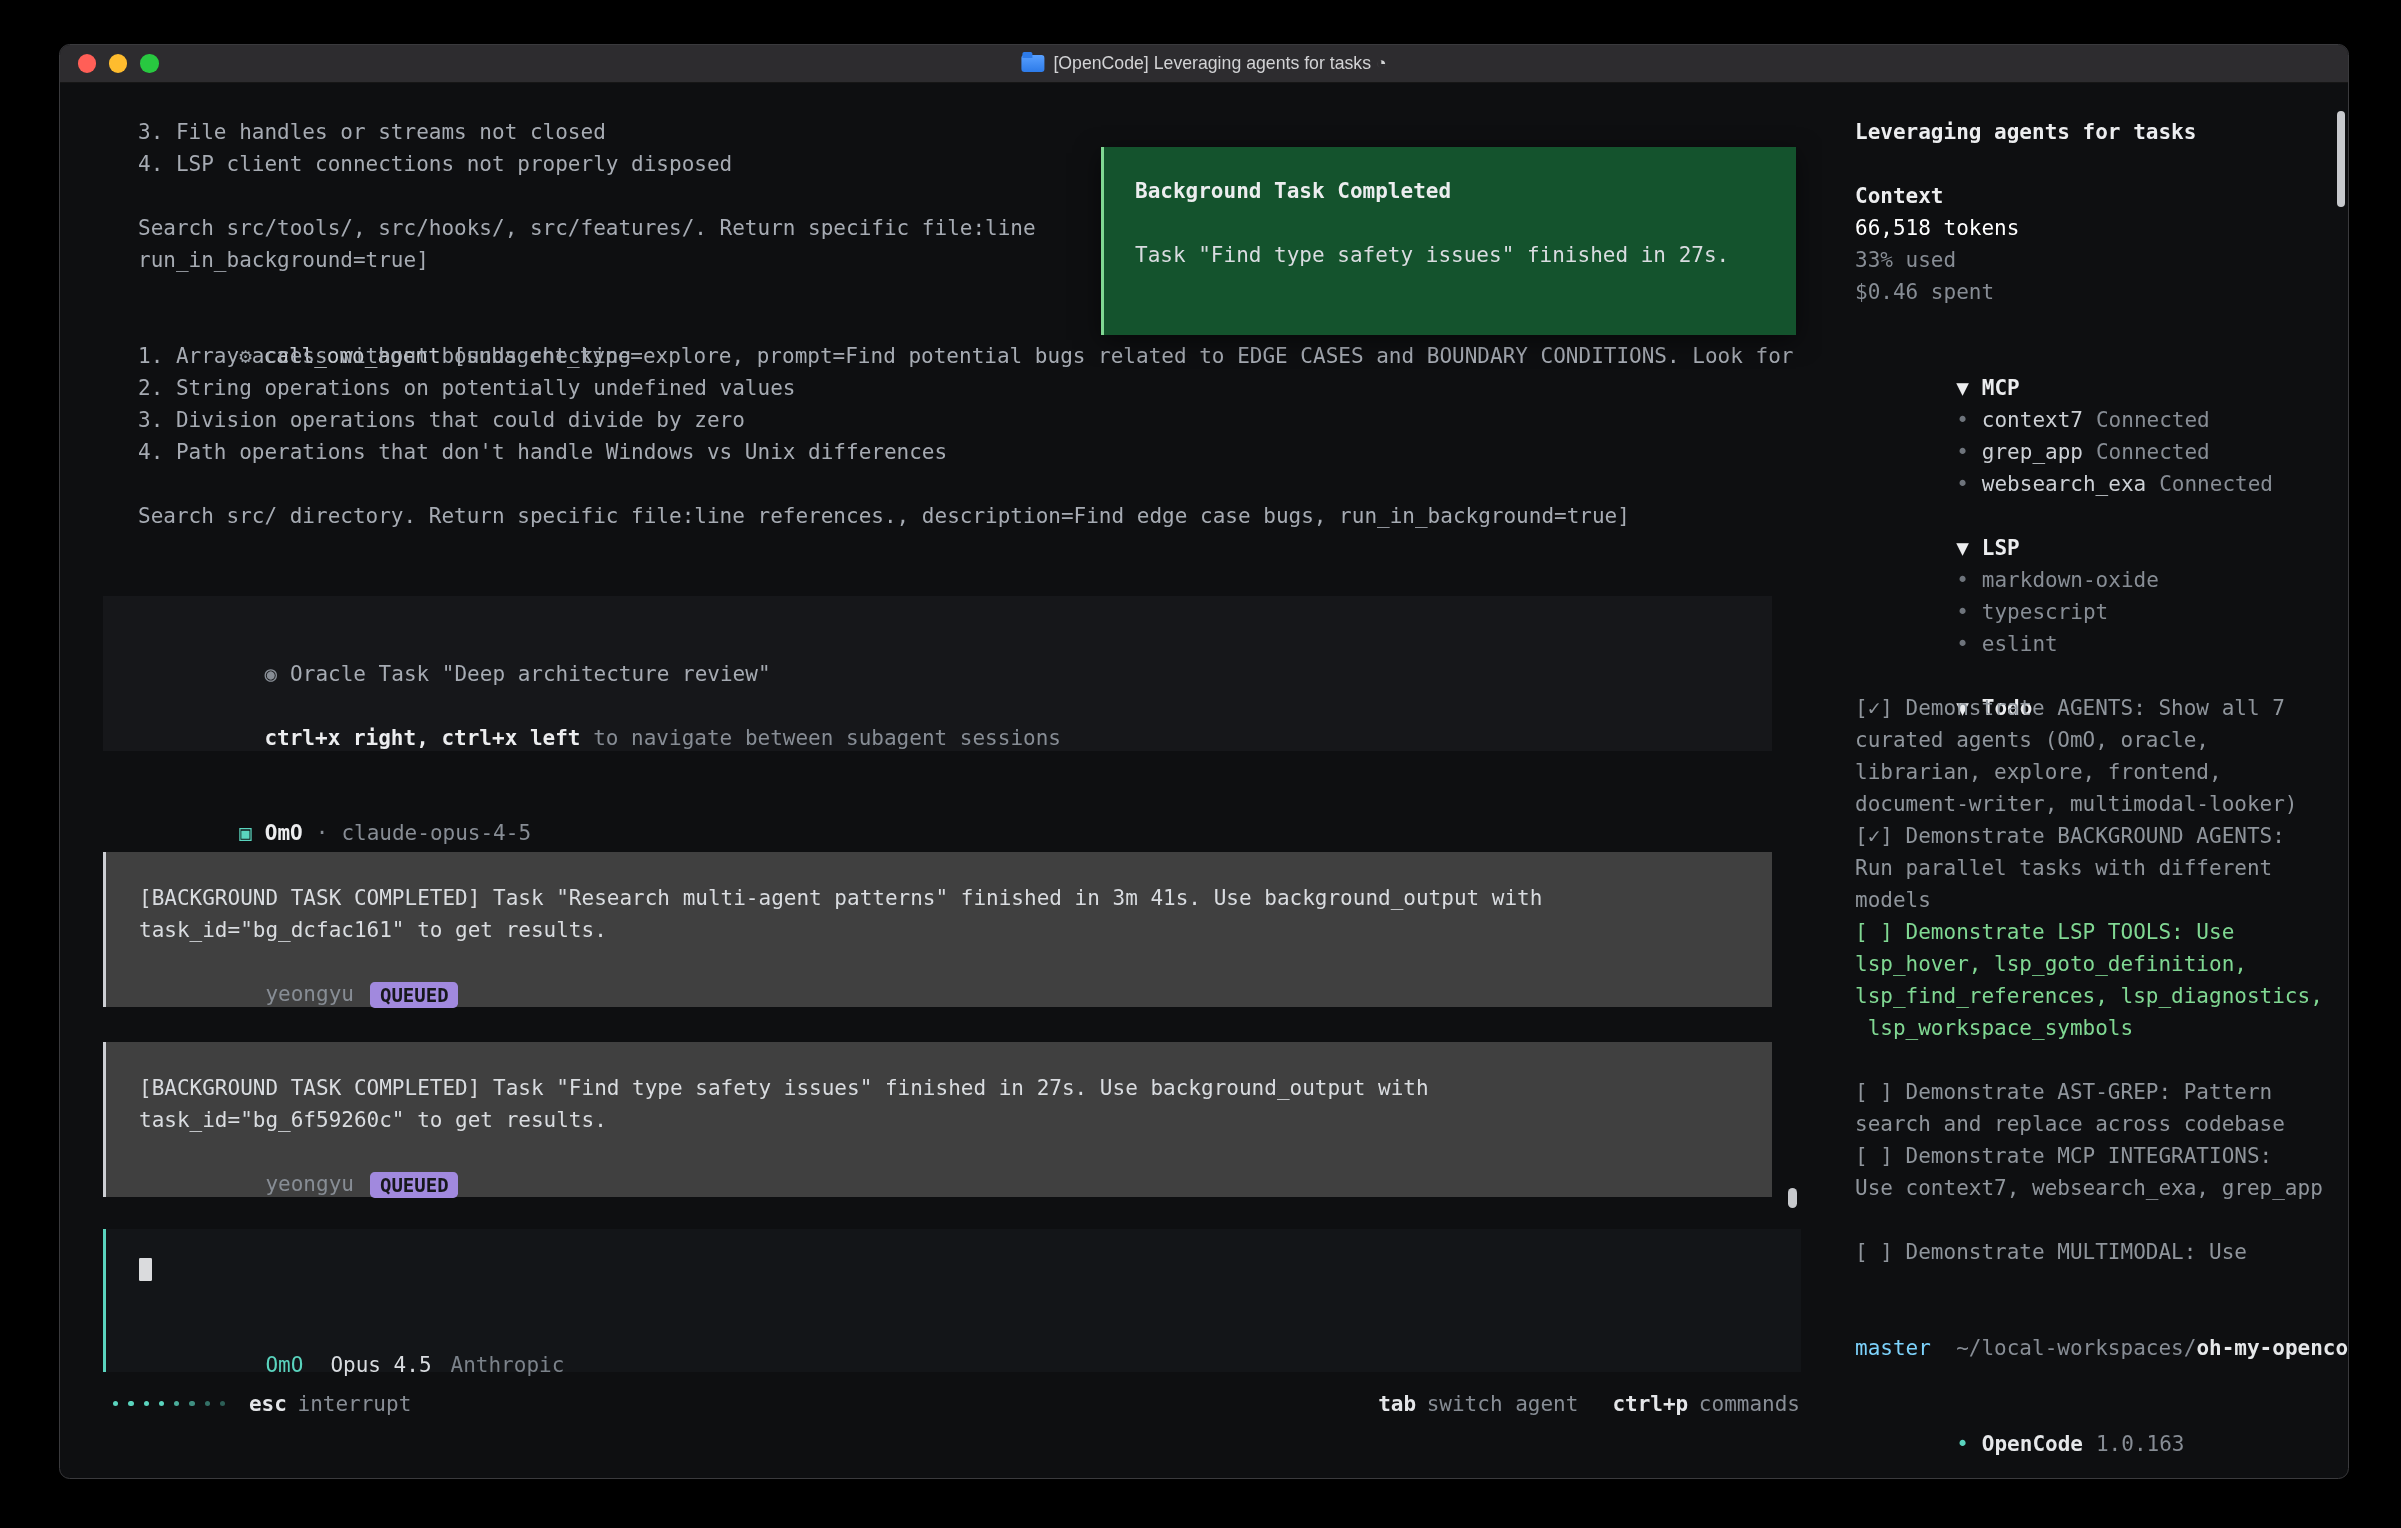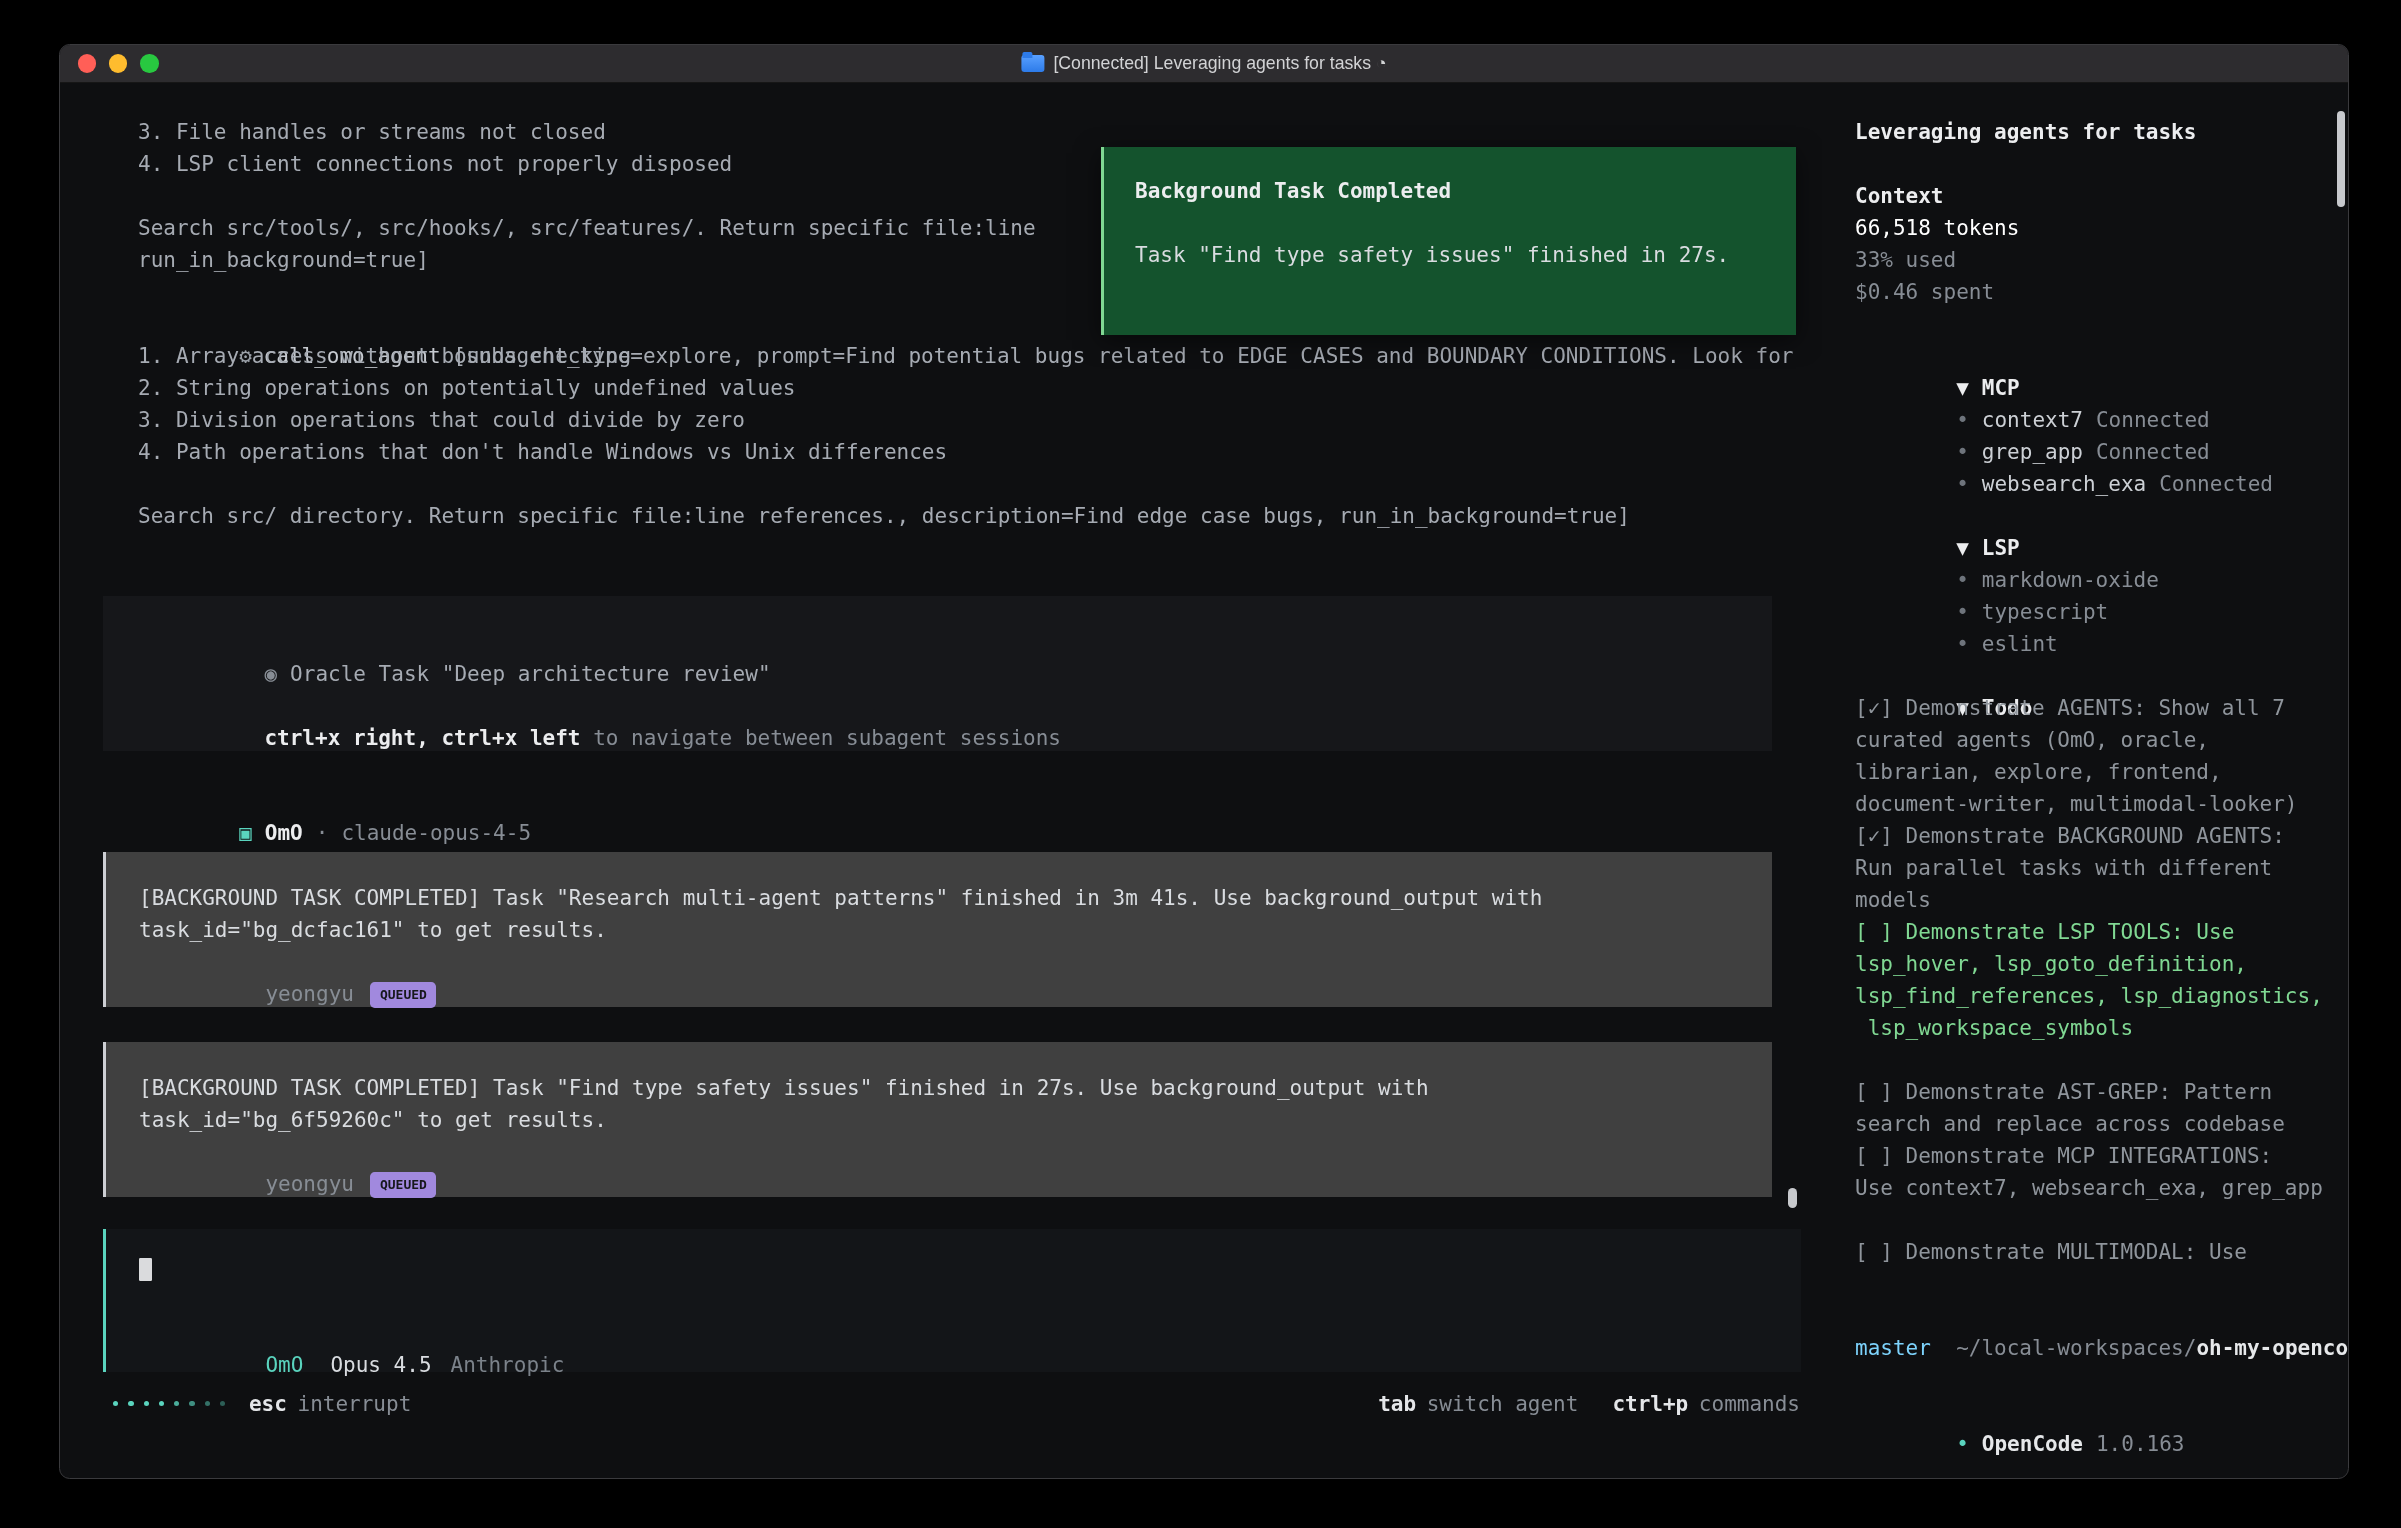"[Connected] Leveraging agents for tasks" span { text: Connected -> OpenCode }
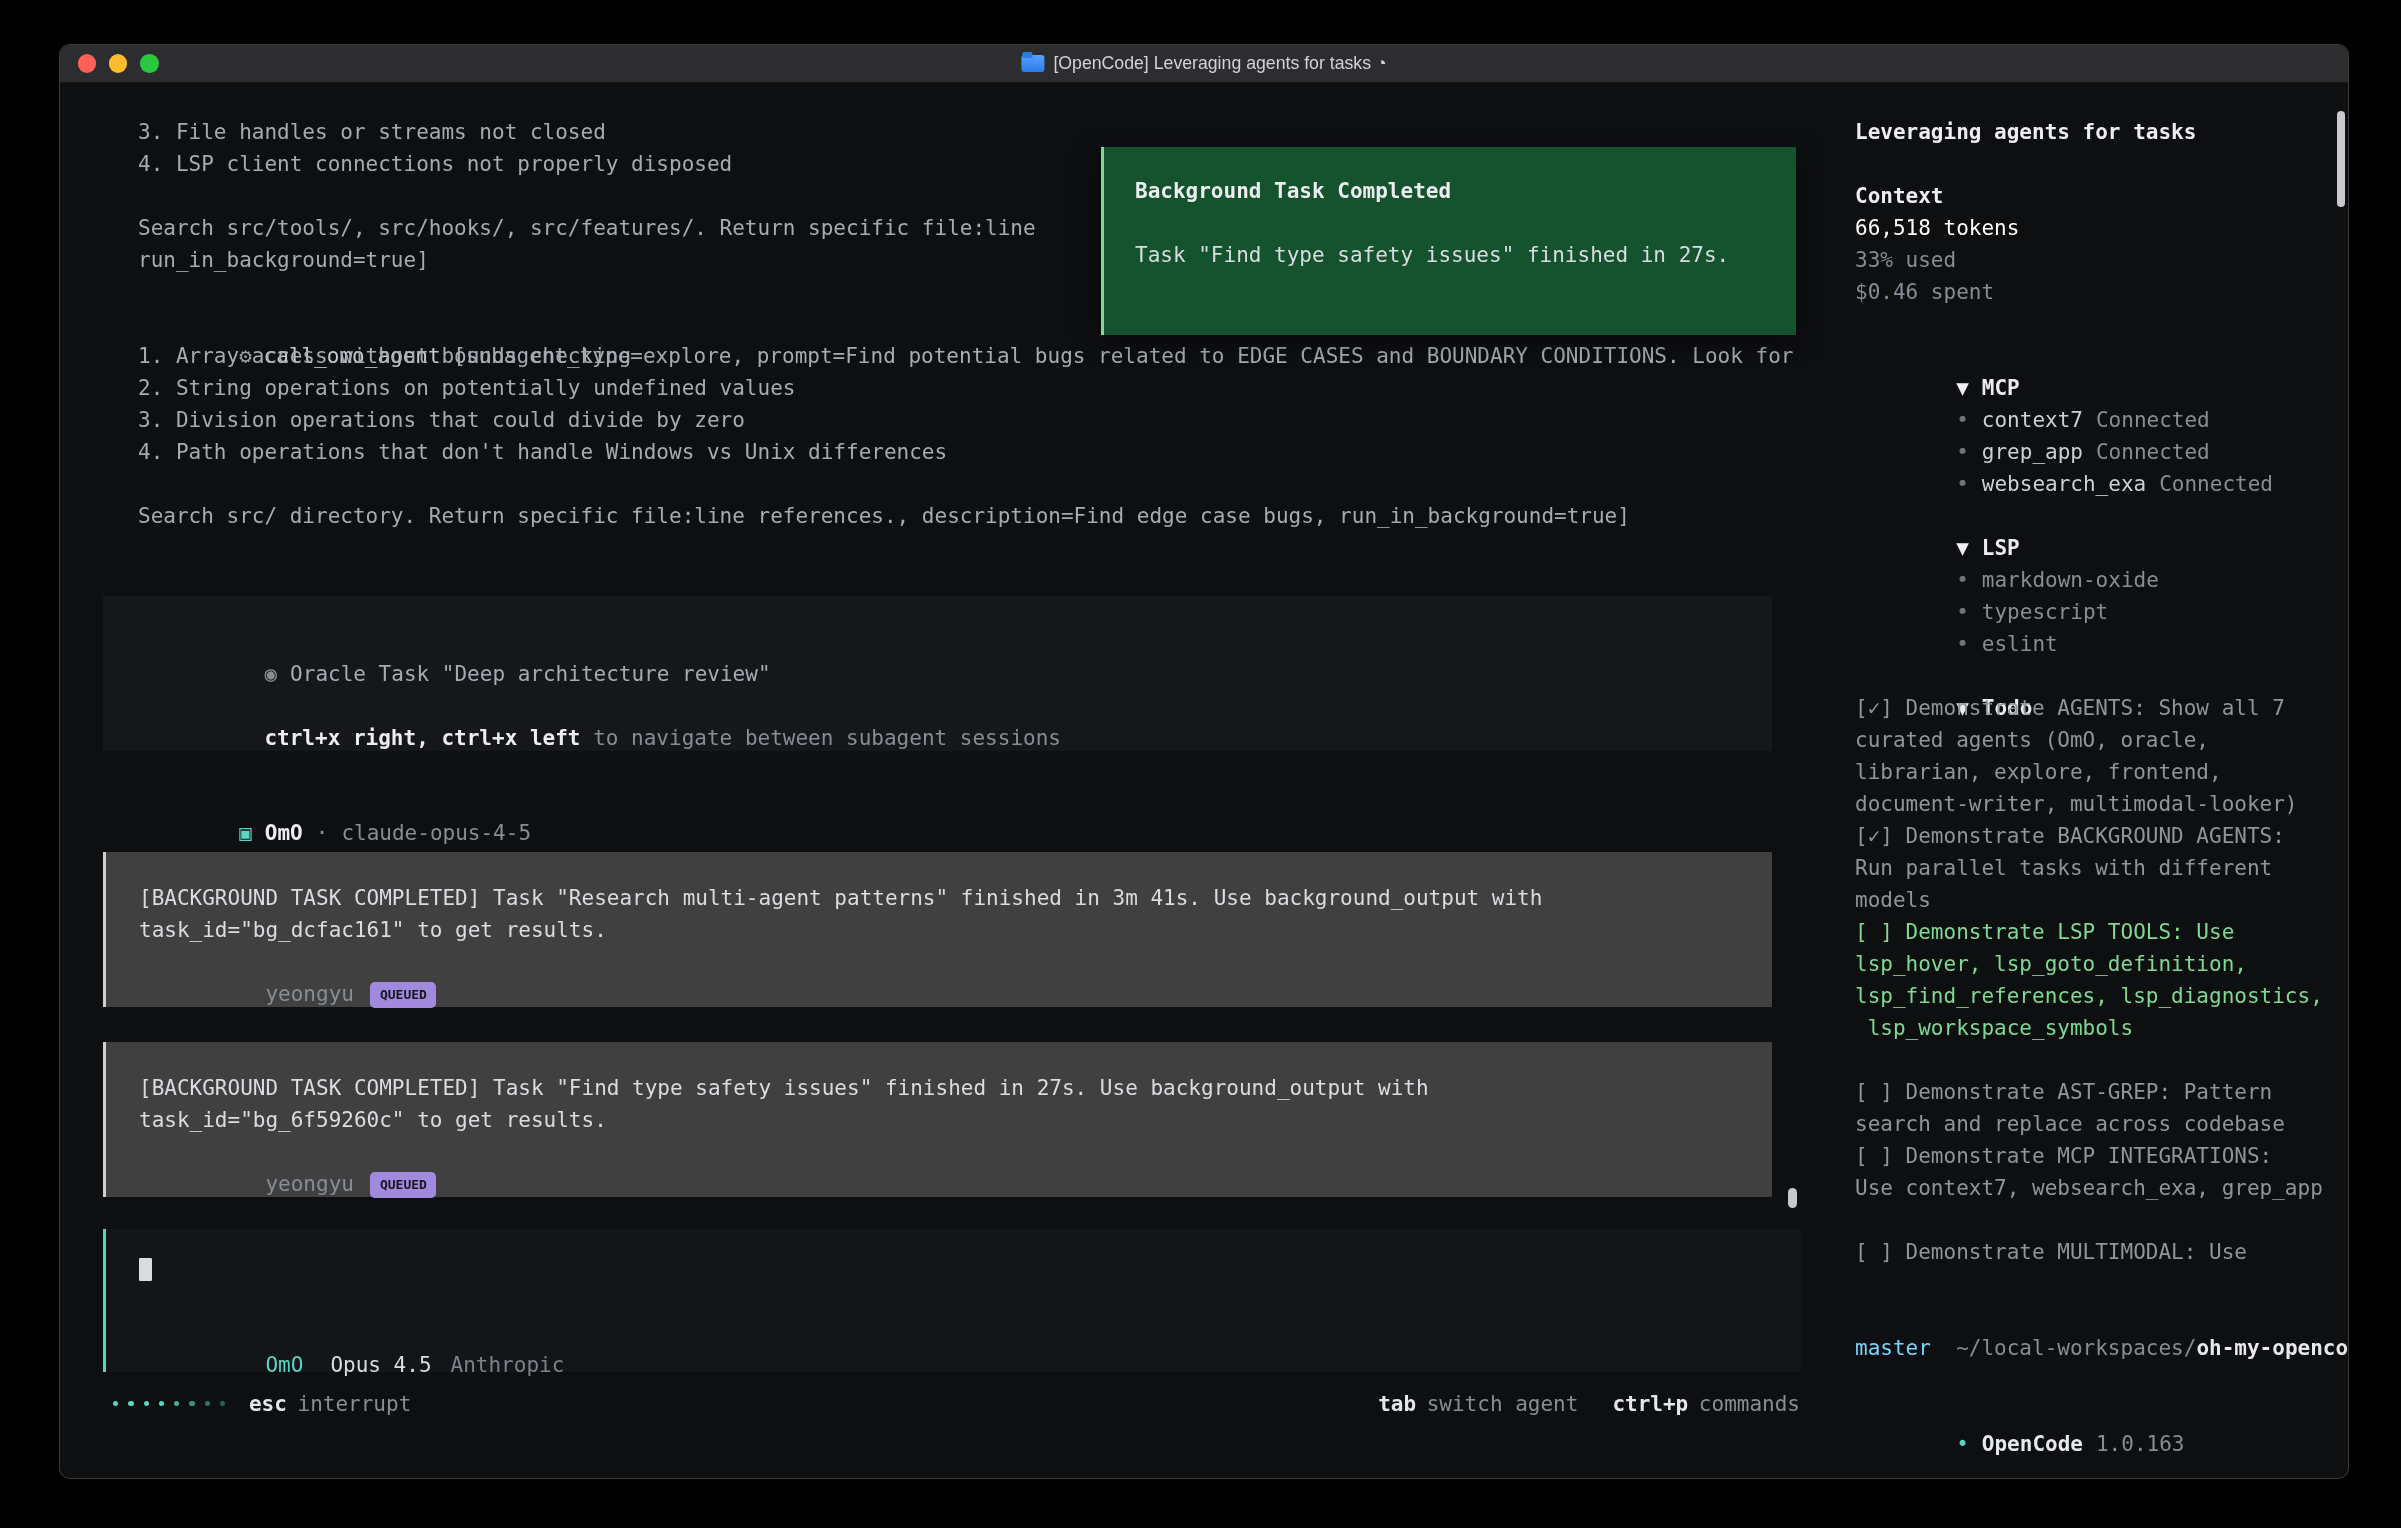"QUEUED" .badge { font-size: 13px -> 19px }
